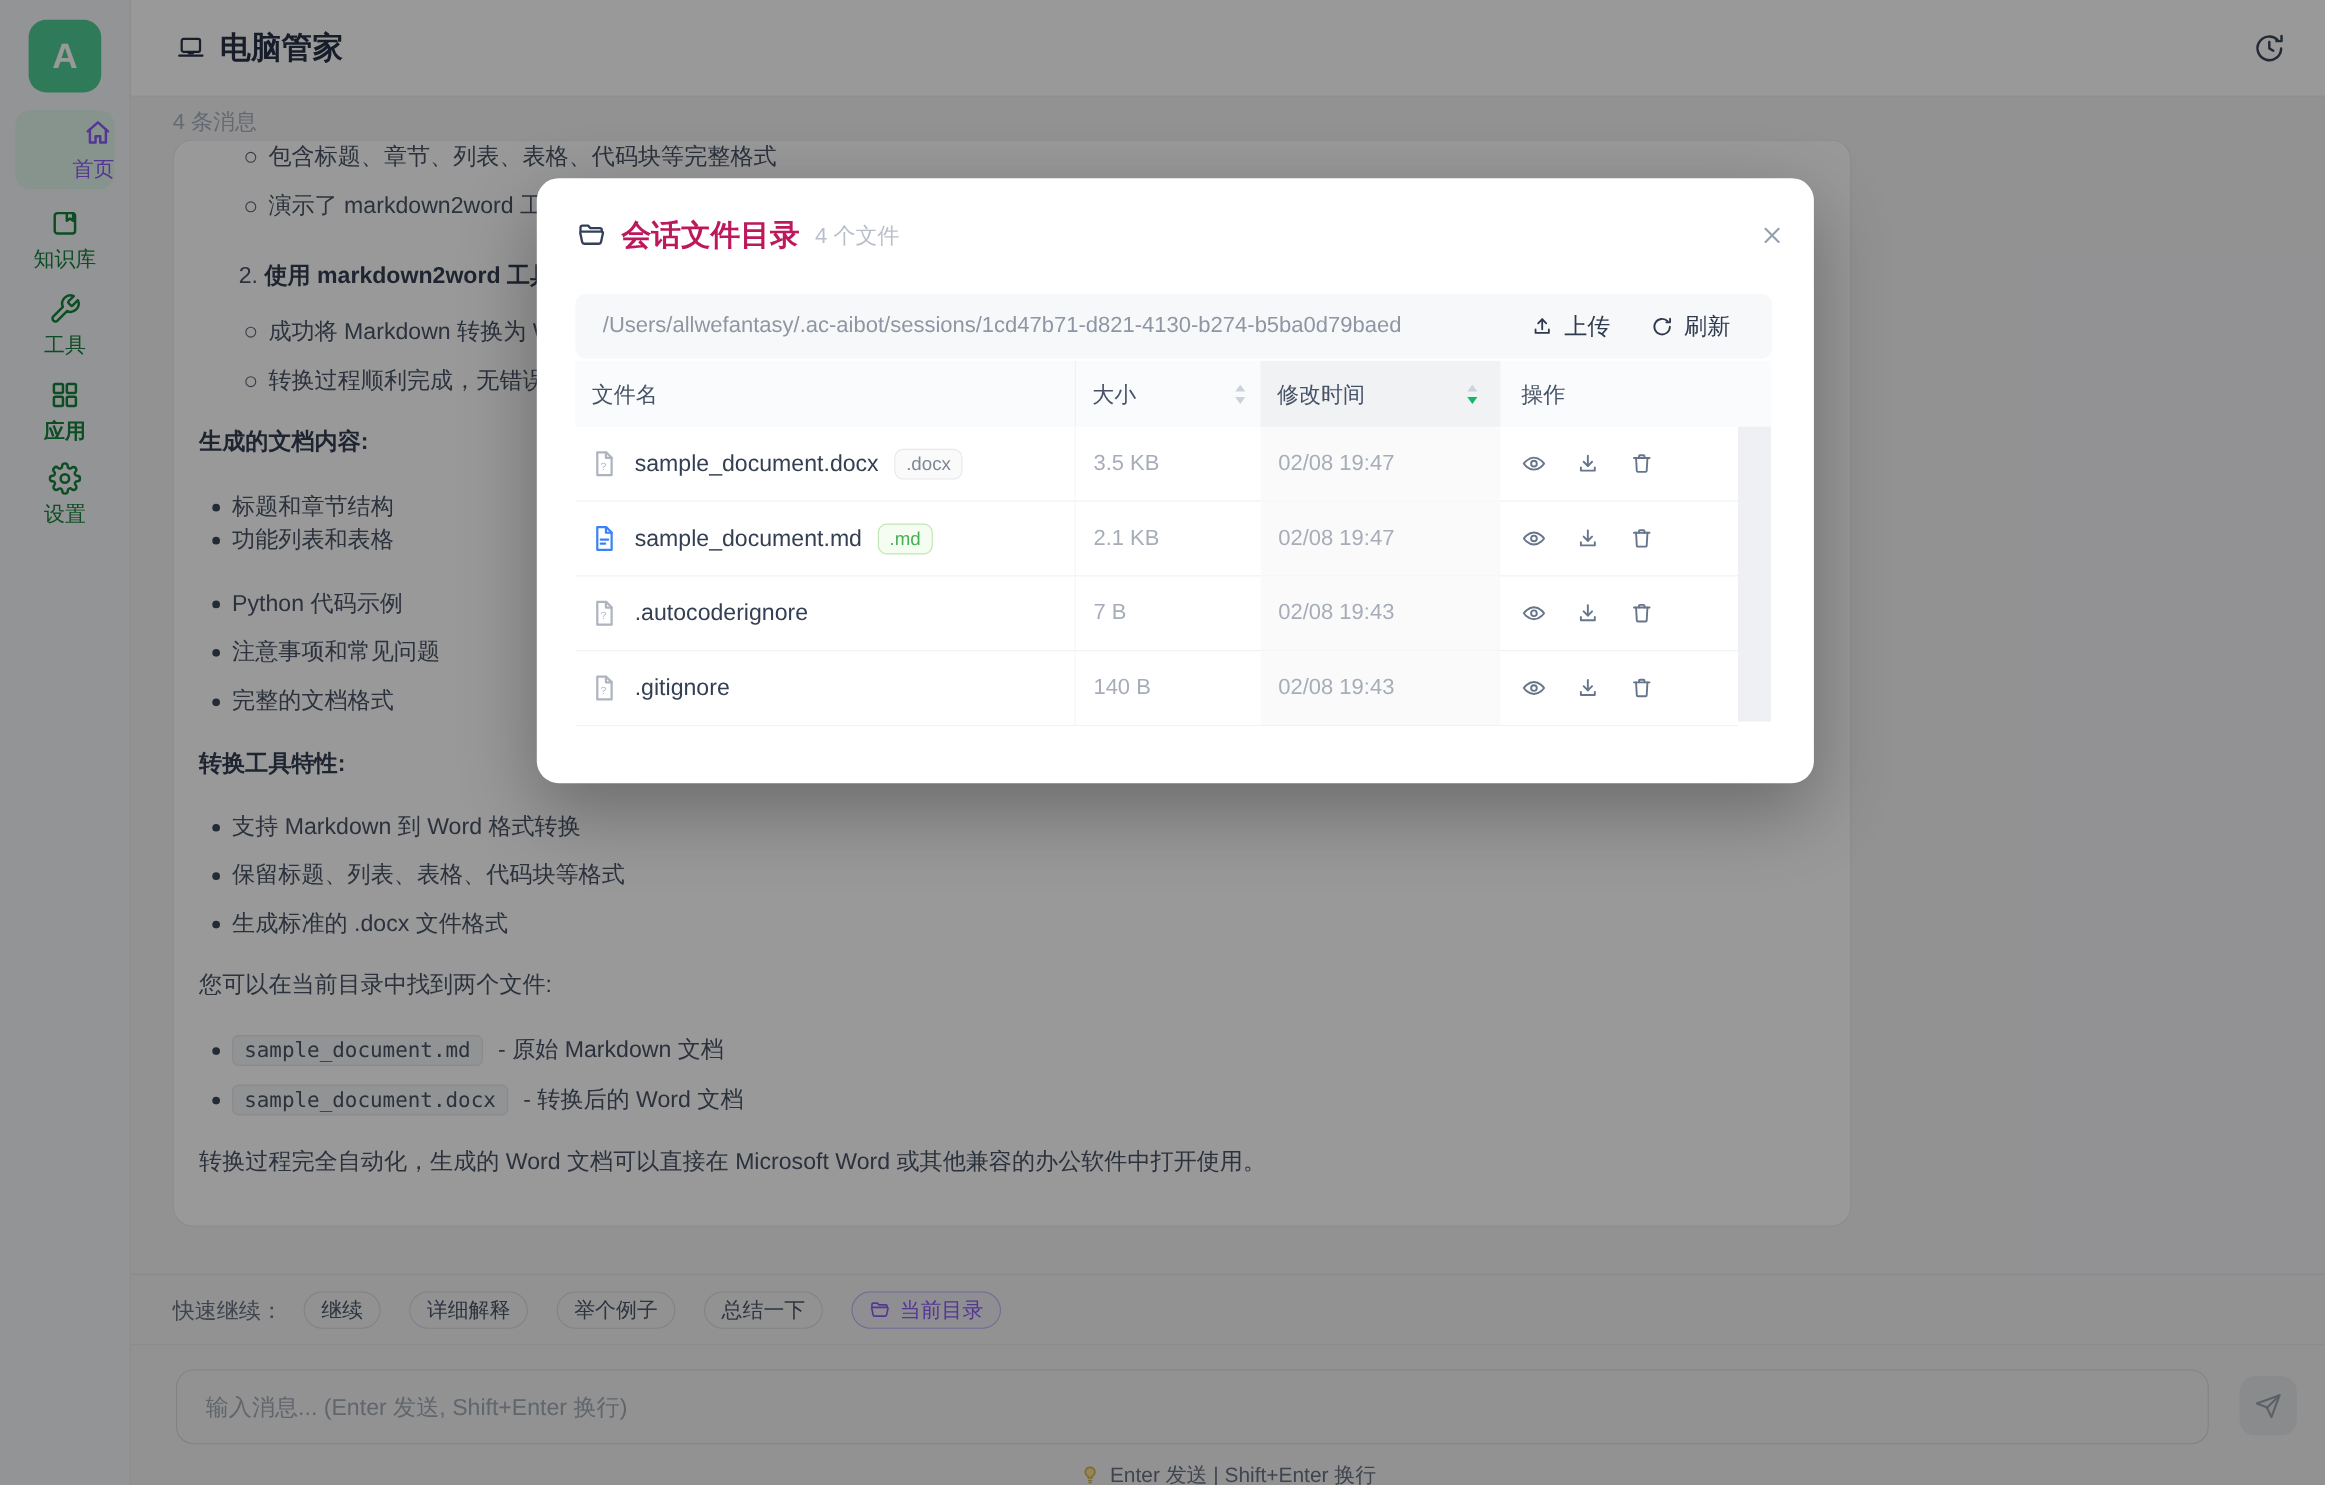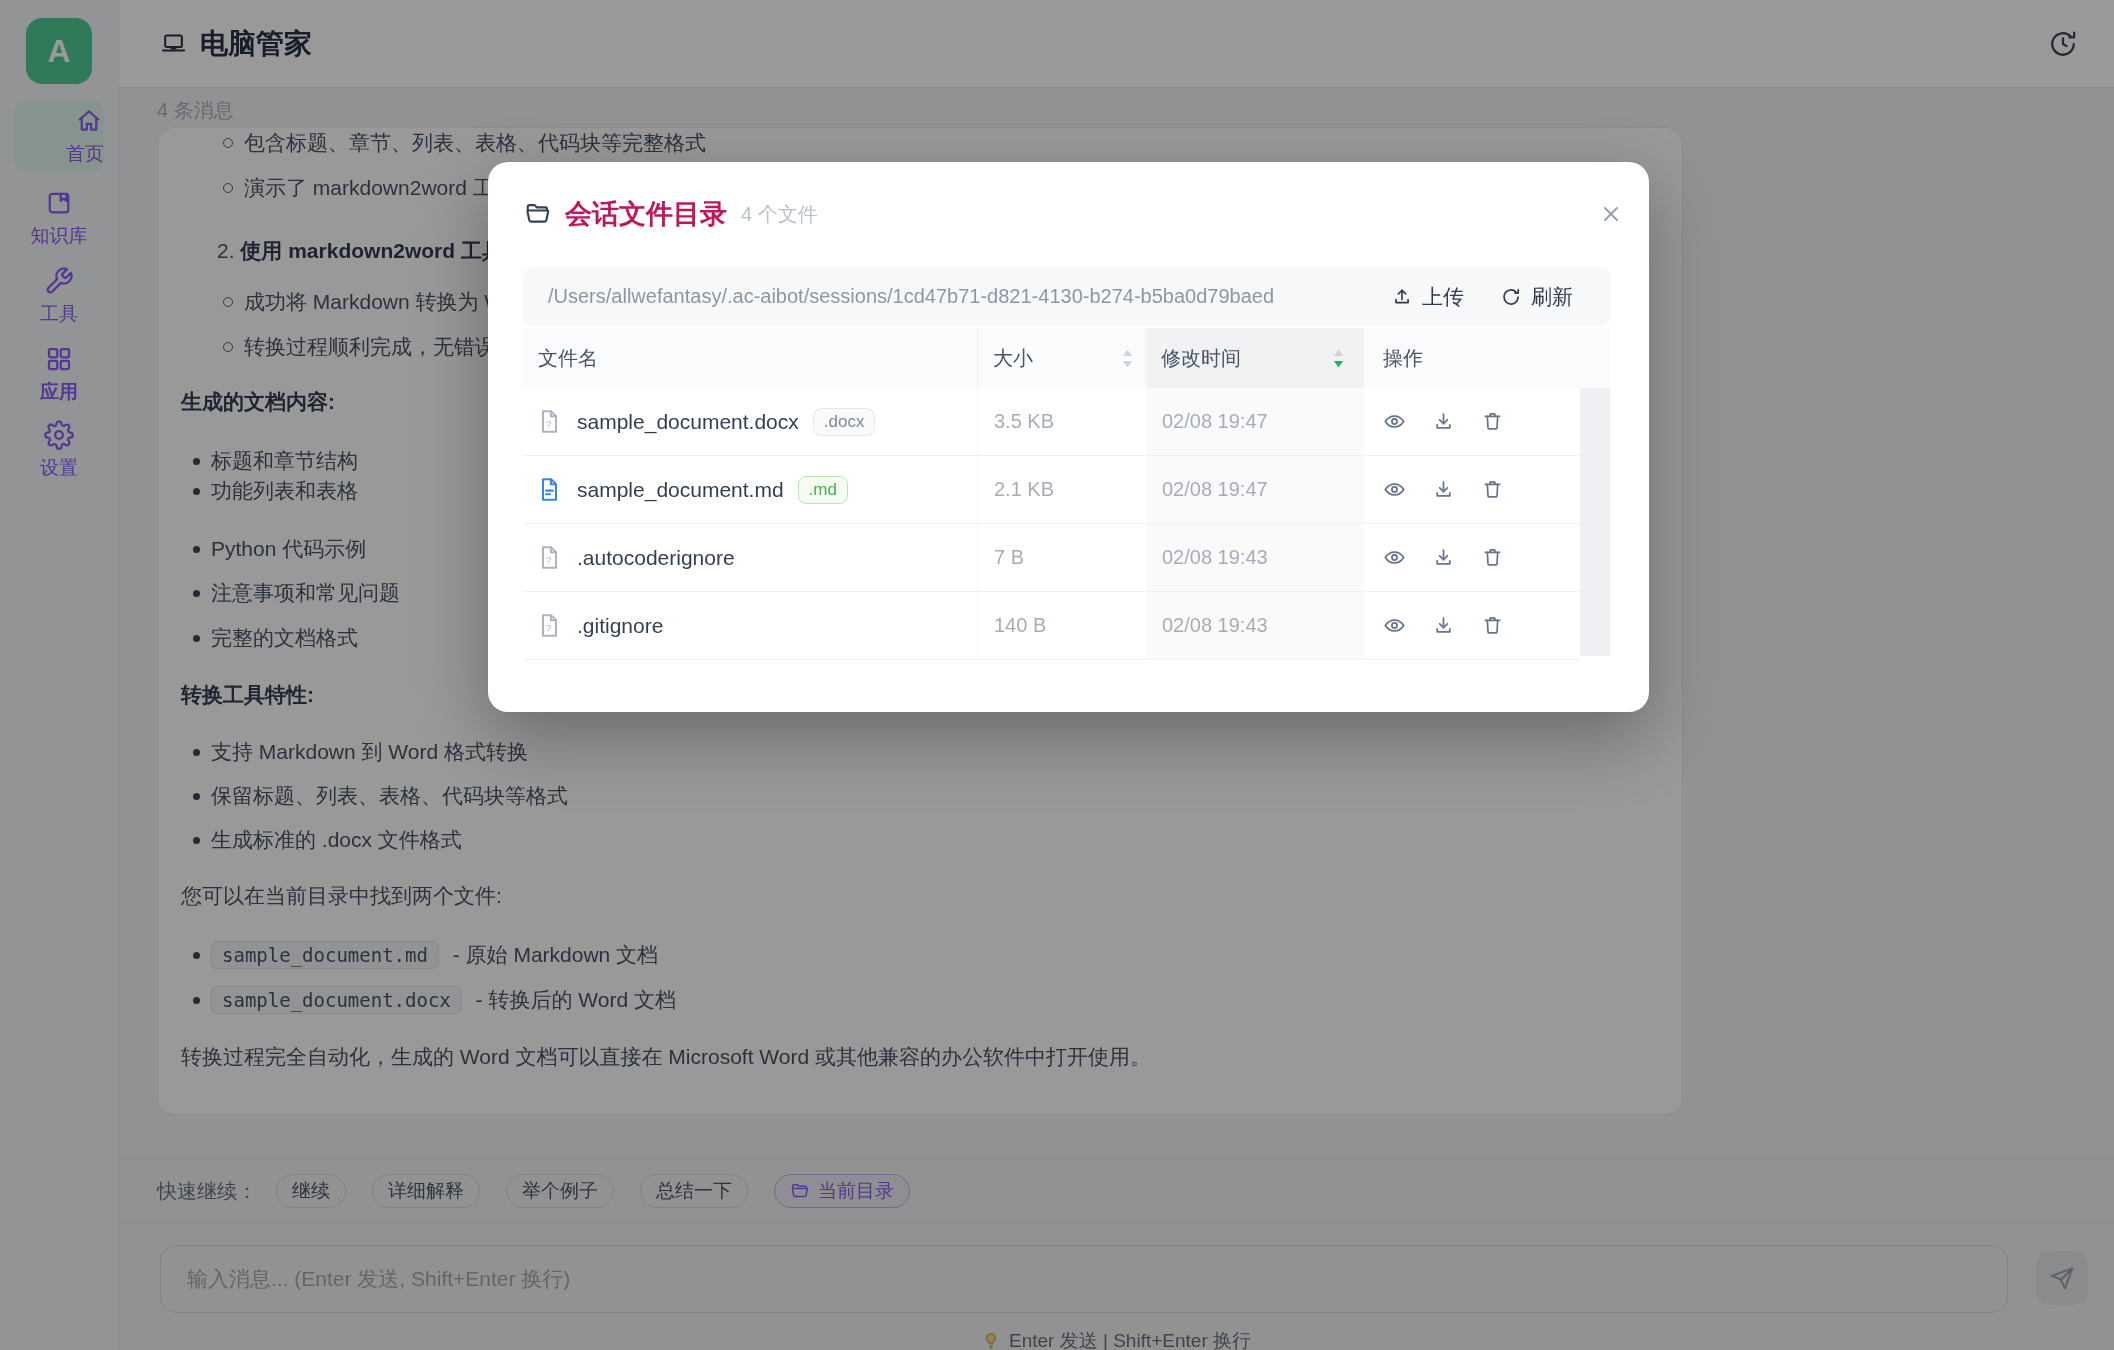"知识库" .navitem { color: #8b5cf6 -> #15803d }
